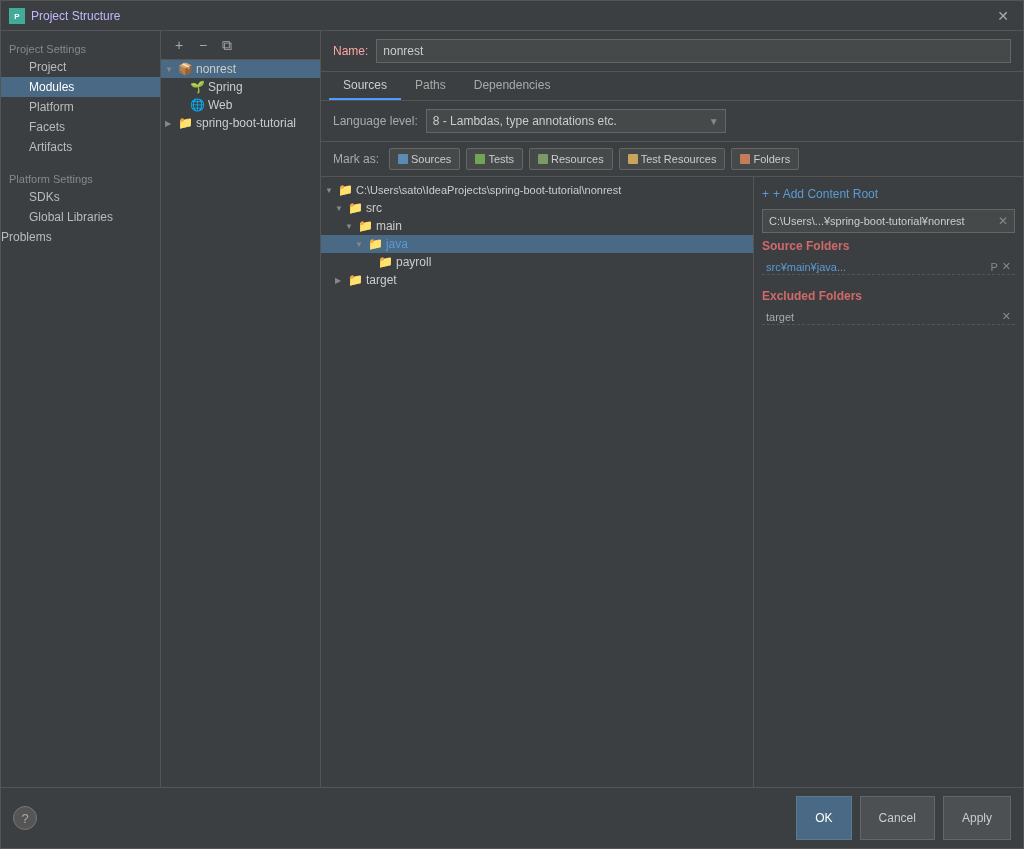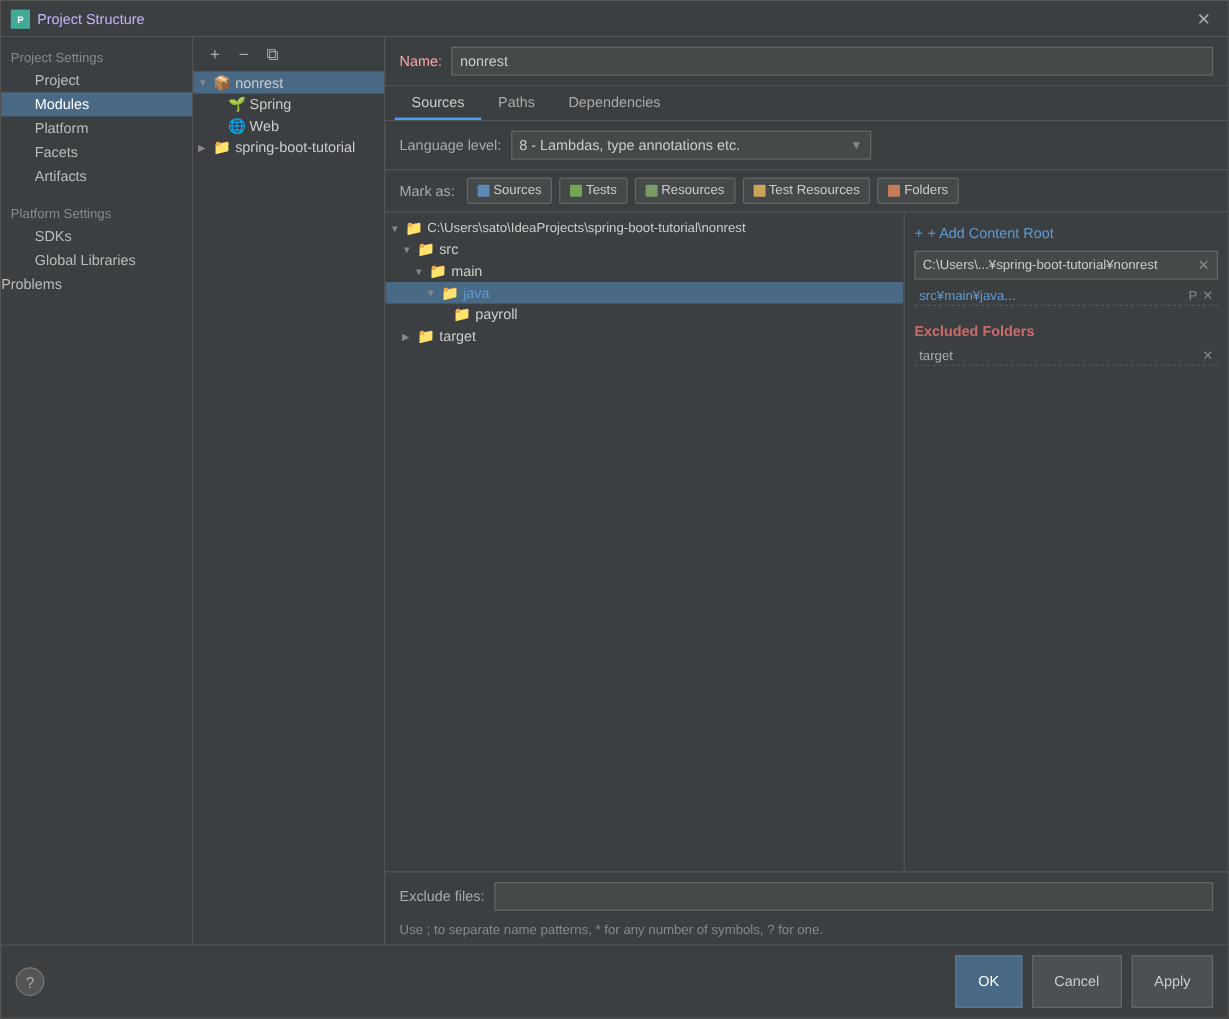"Source Folders" div.source-folders-title { html: none -> <div>Source Folders</div> }
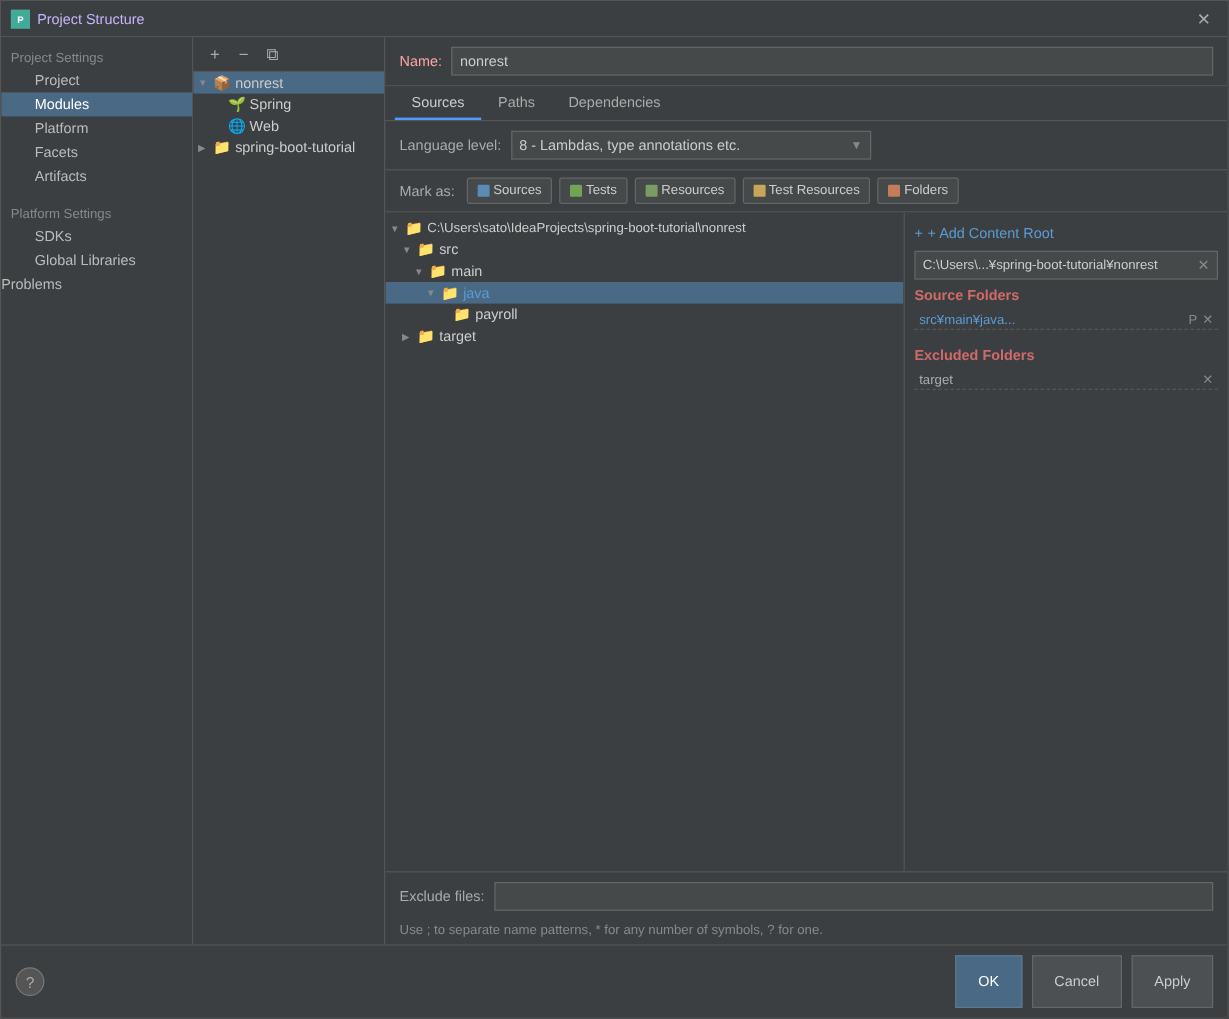"Exclude files:" div { html: <div> <div> <span>Exclude files:</span> <input> </div> <div>Use ; to separate name patterns, * for any number of symbols, ? for one.</div> </div> -> none }
